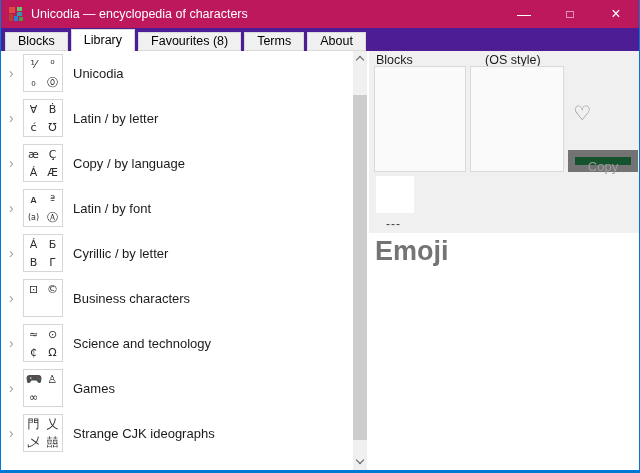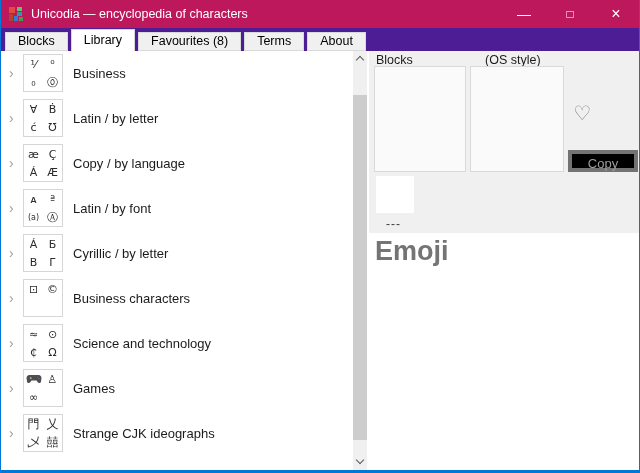"Business" span.row-label { text: Business -> Unicodia }
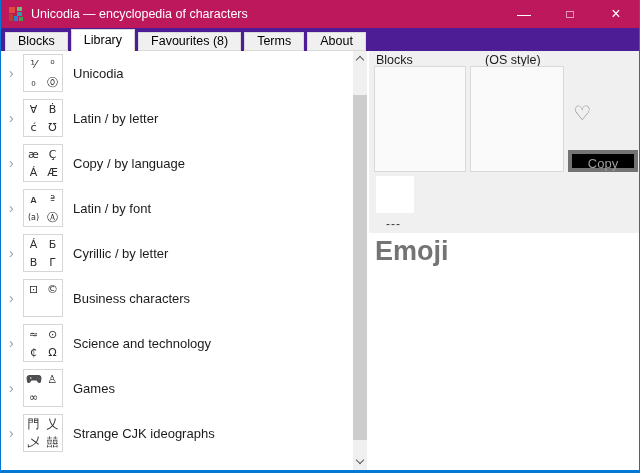"Copy" .copy-btn { background: #000000 -> #14532d; border: 4px solid #737373 -> 7px solid #737373 }
